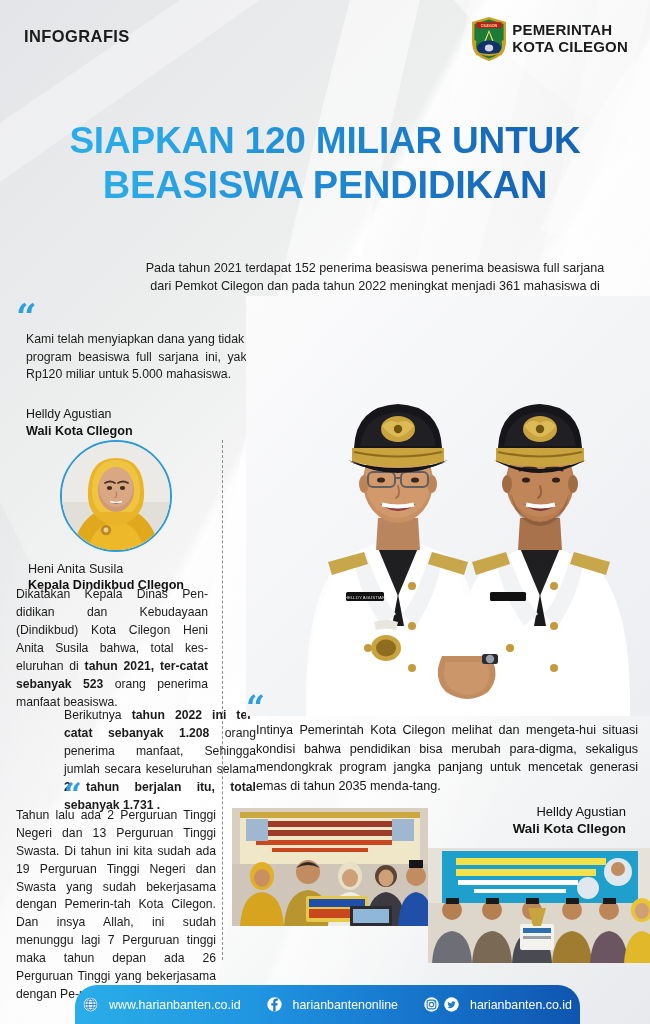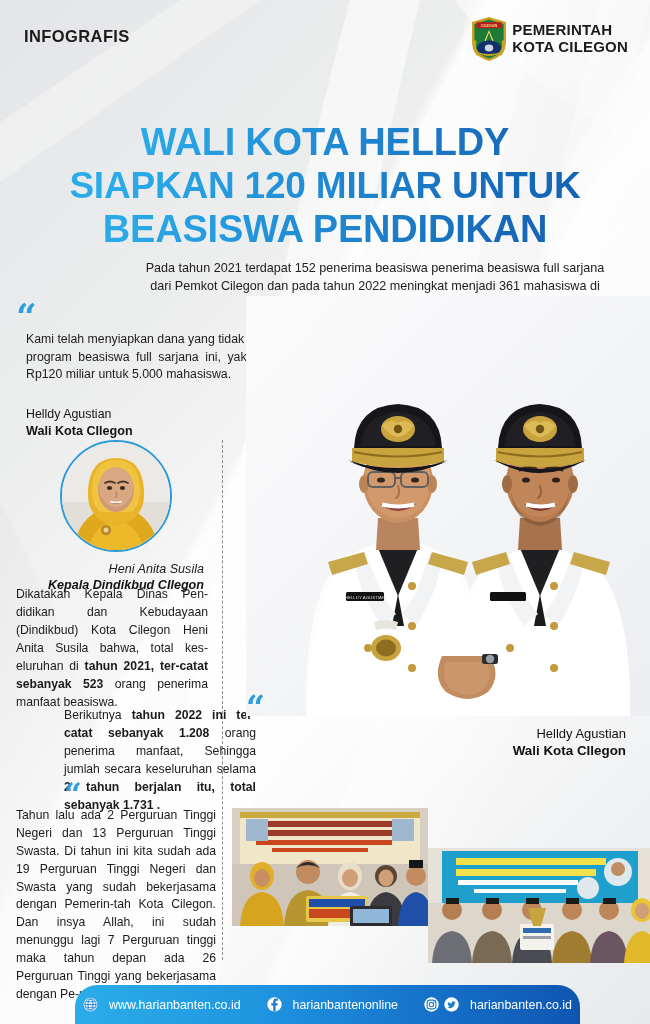"WALI KOTA HELLDY" span.ln { html: <span>WALI KOTA HELLDY</span> -> none }
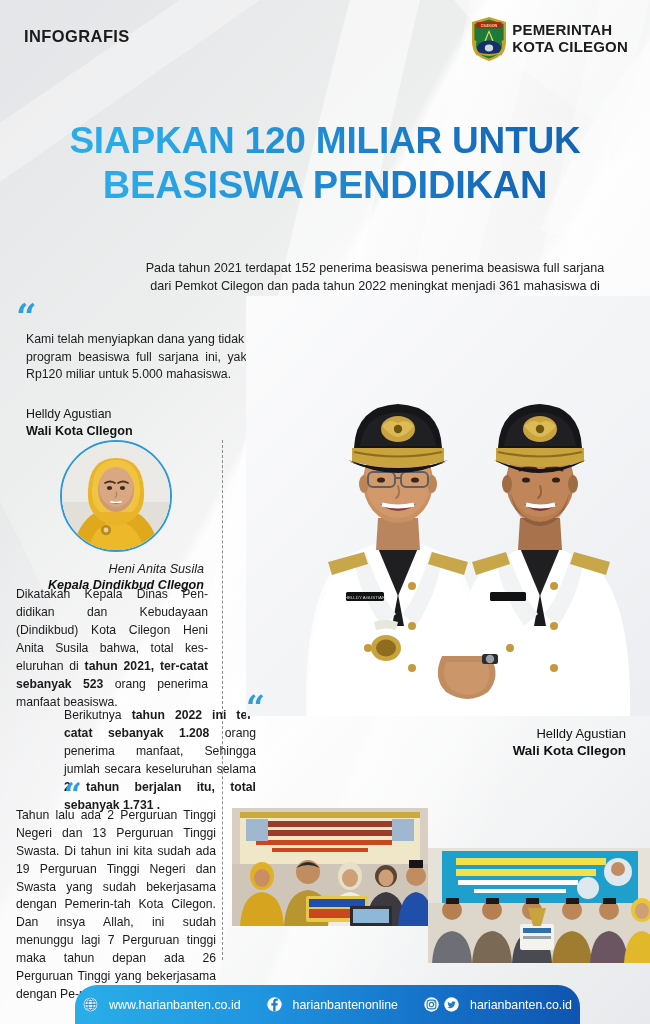"Heni Anita Susila" .profile { font-style: italic -> none; text-align: right -> left }
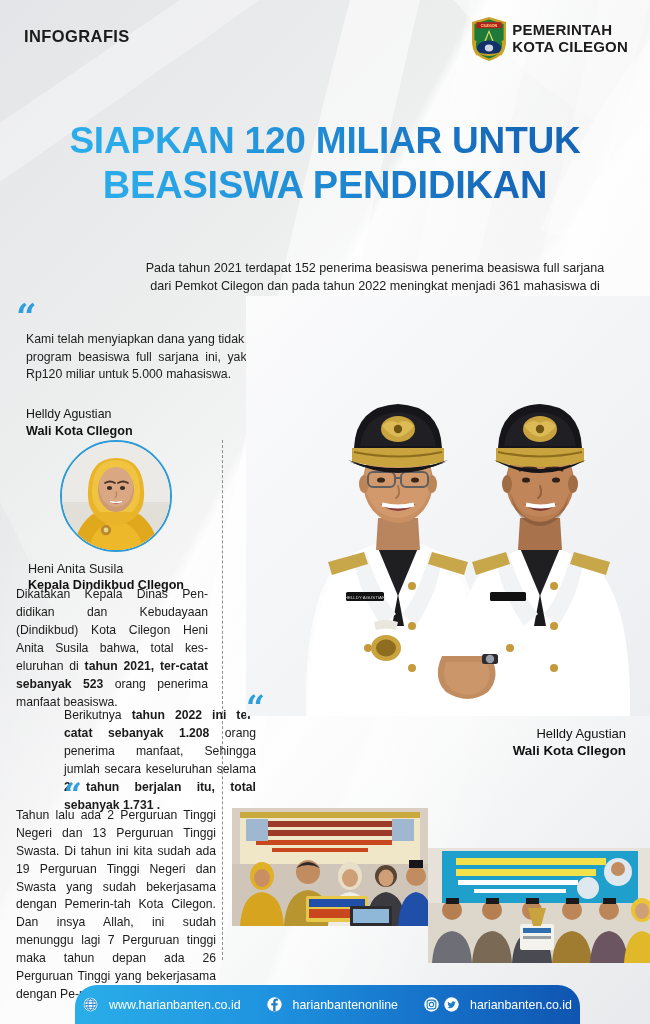"Intinya Pemerintah Kota Cilegon melihat" p.qbody { html: none -> <p>Intinya Pemerintah Kota Cilegon melihat dan mengeta-hui situasi kondisi bahwa pendidikan bisa merubah para-digma, sekaligus mendongkrak program jangka panjang untuk mencetak generasi emas di tahun 2035 menda-tang.</p> }
